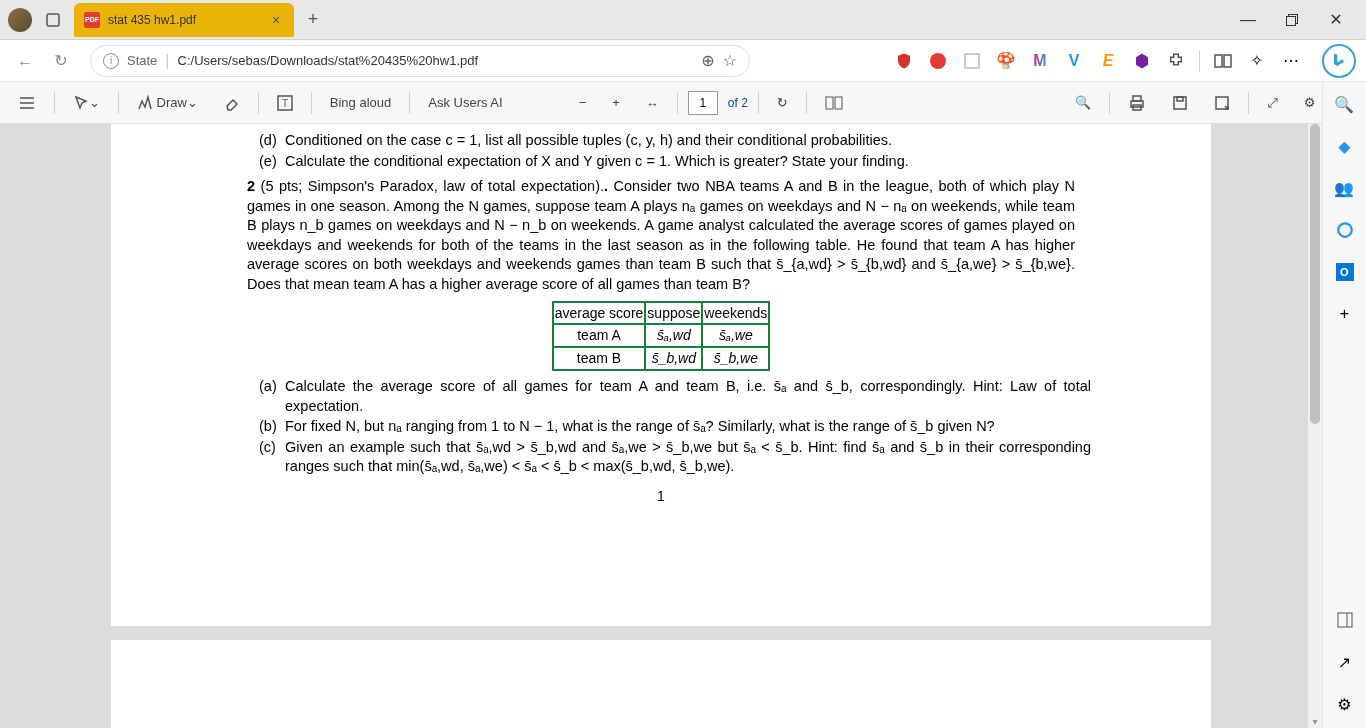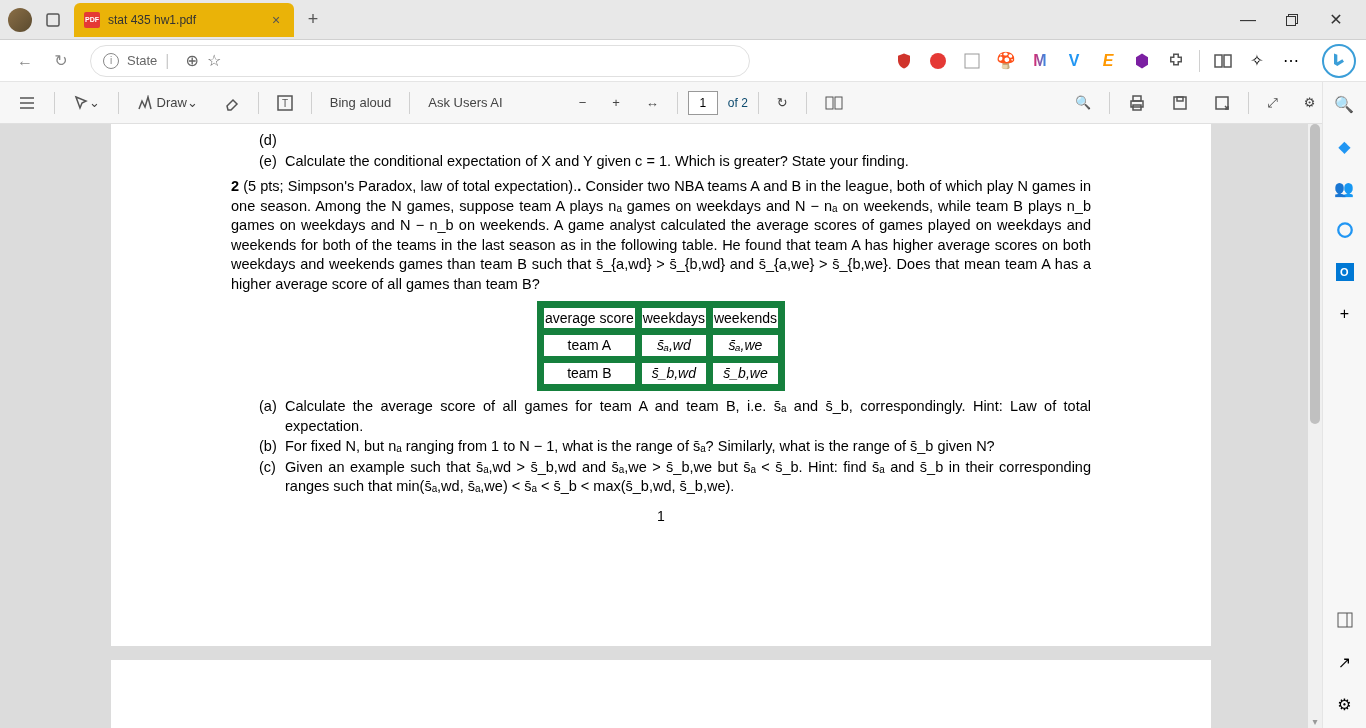"C:/Users/sebas/Downloads/stat%20435%20hw" span.url-text { html: none -> <span>C:/Users/sebas/Downloads/stat%20435%20hw1.pdf</span> }
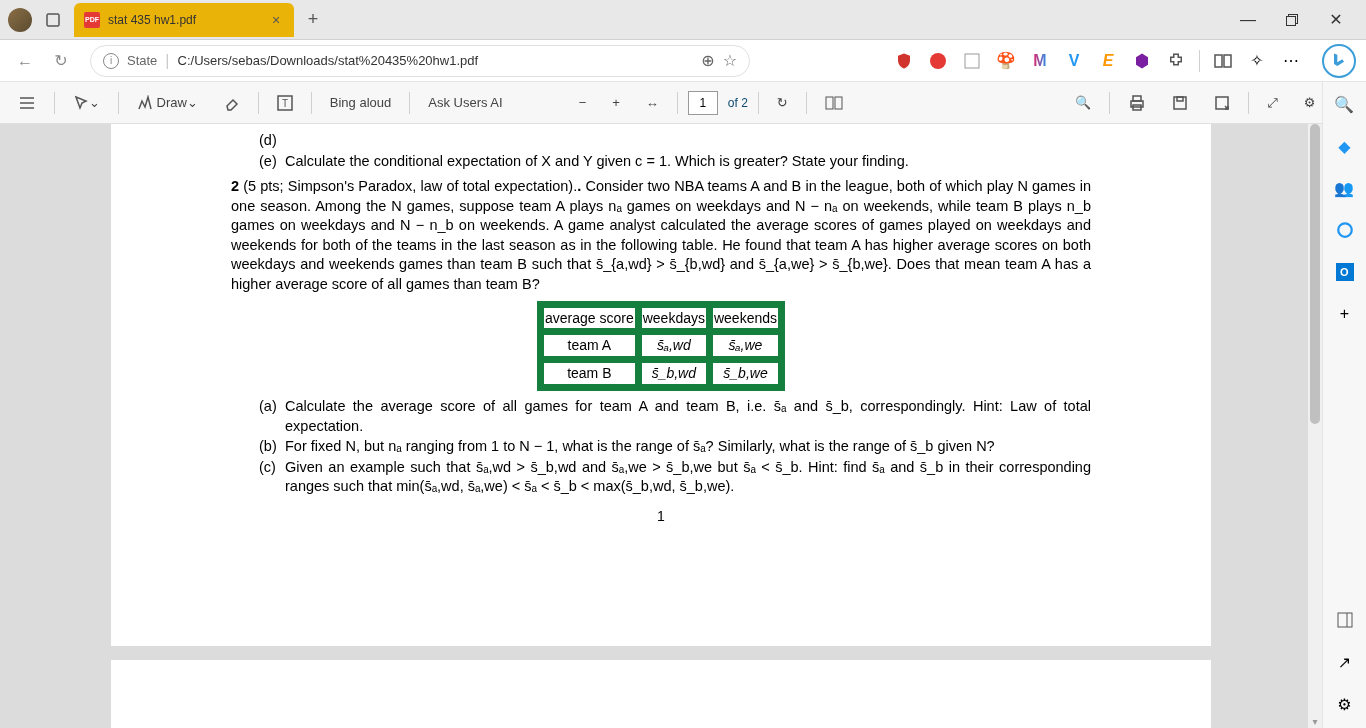"Conditioned on the case c" span.txt { html: none -> <span>Conditioned on the case c = 1, list all possible tuples (c, y, h) and their conditional probabilities.</span> }
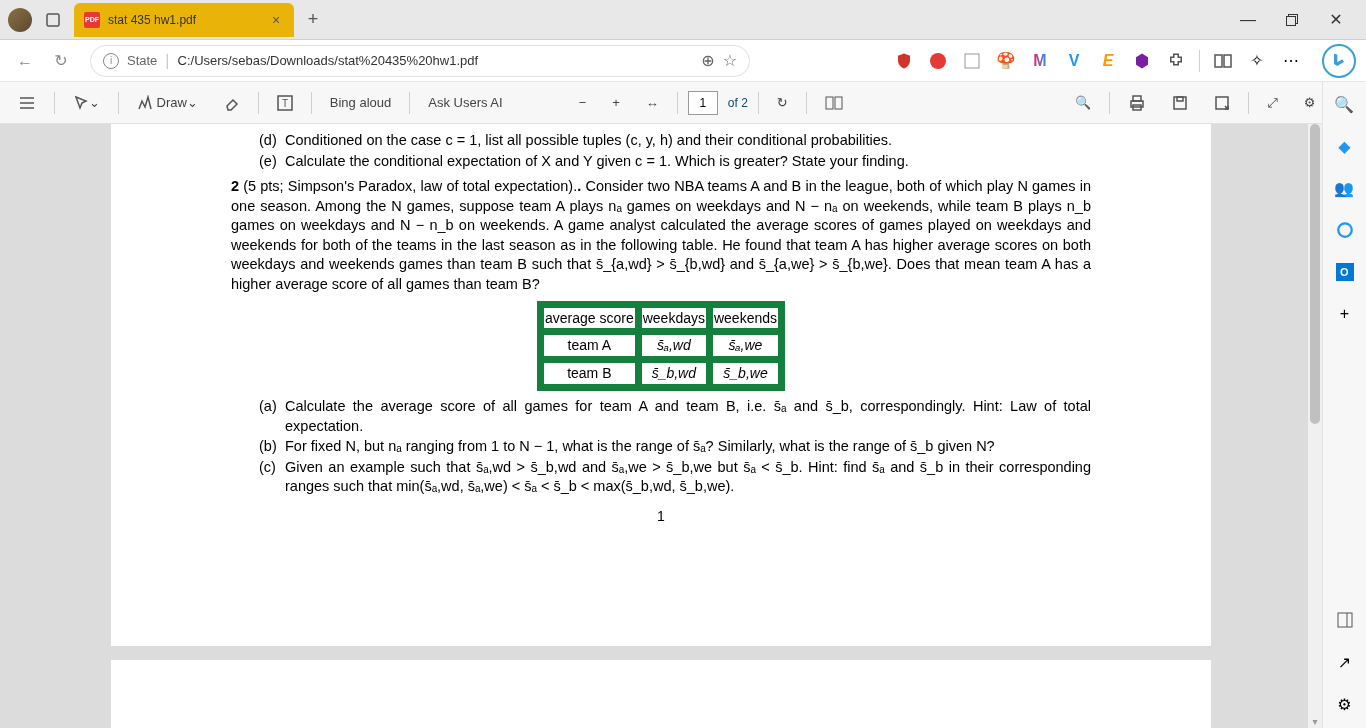"2 (5 pts; Simpson's Paradox," .para { margin: 6px 0 -> 6px 16px }
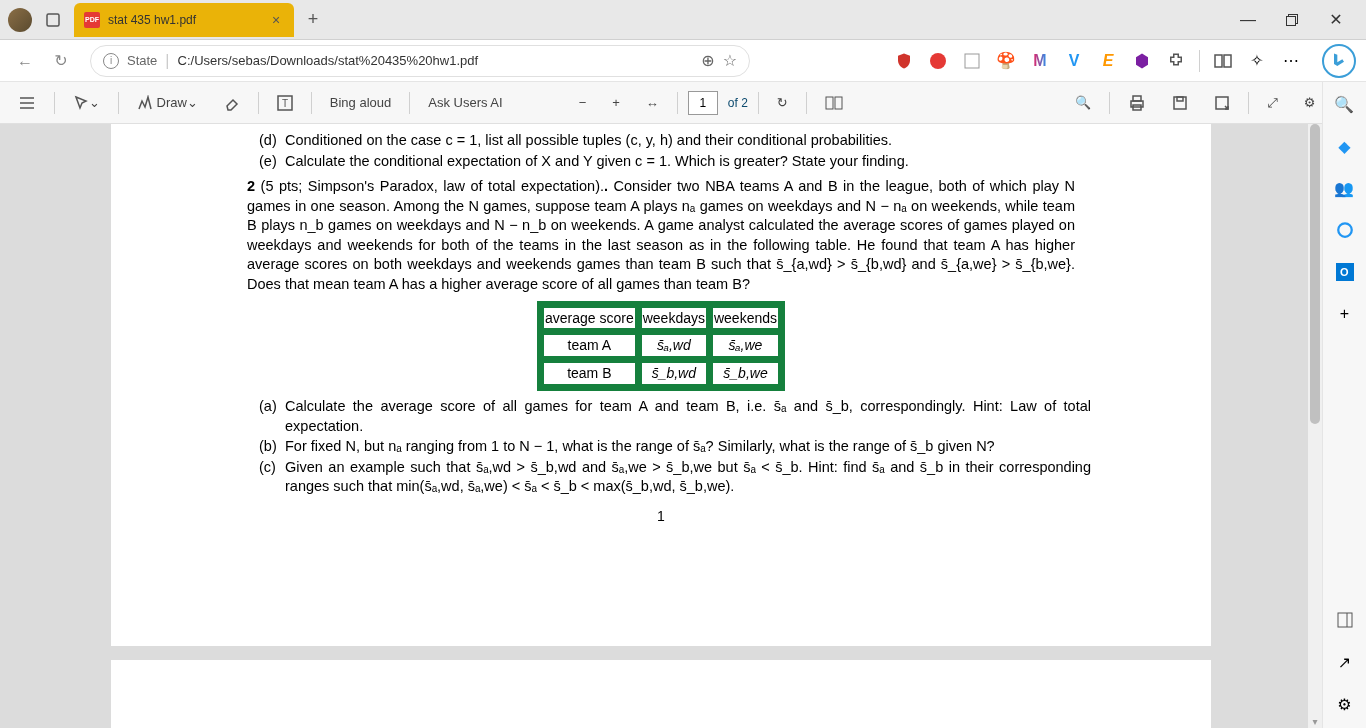"average score" table.avg td, table.avg th { border: 7px solid #15803d -> 2px solid #15803d }
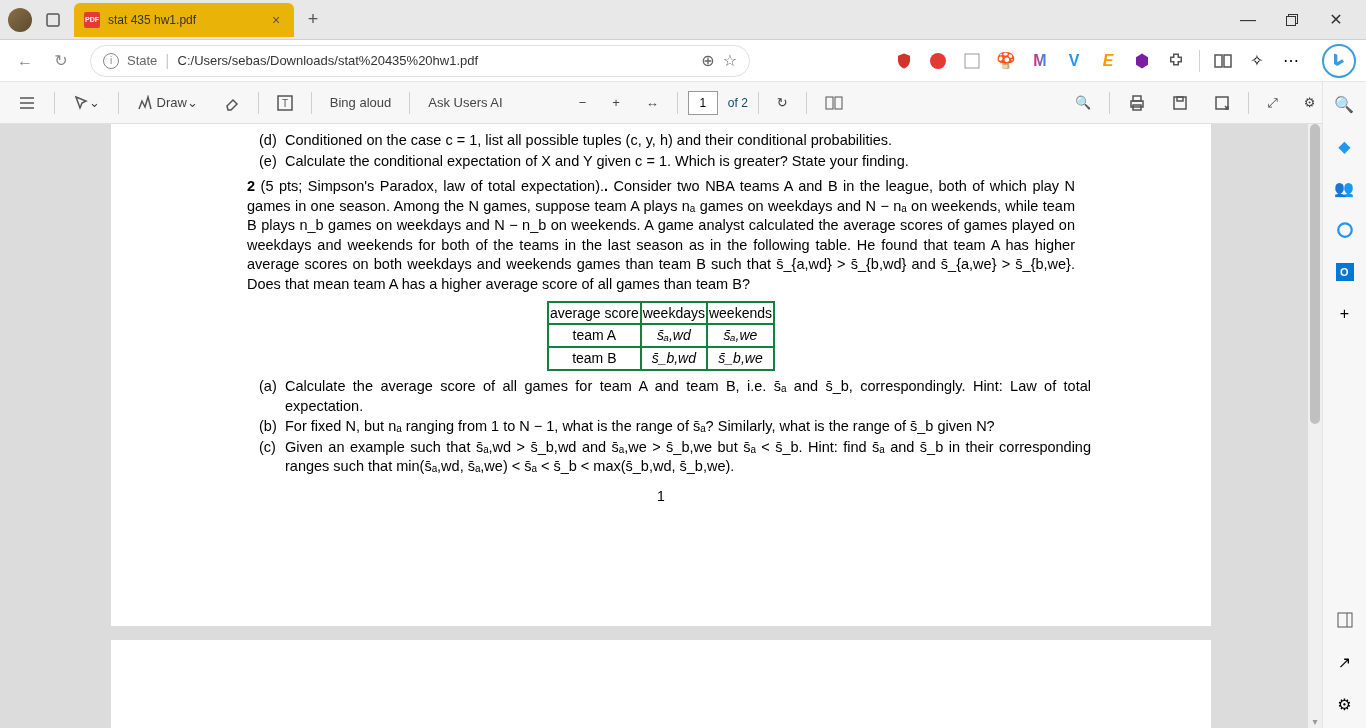"weekdays" th { text: weekdays -> suppose }
